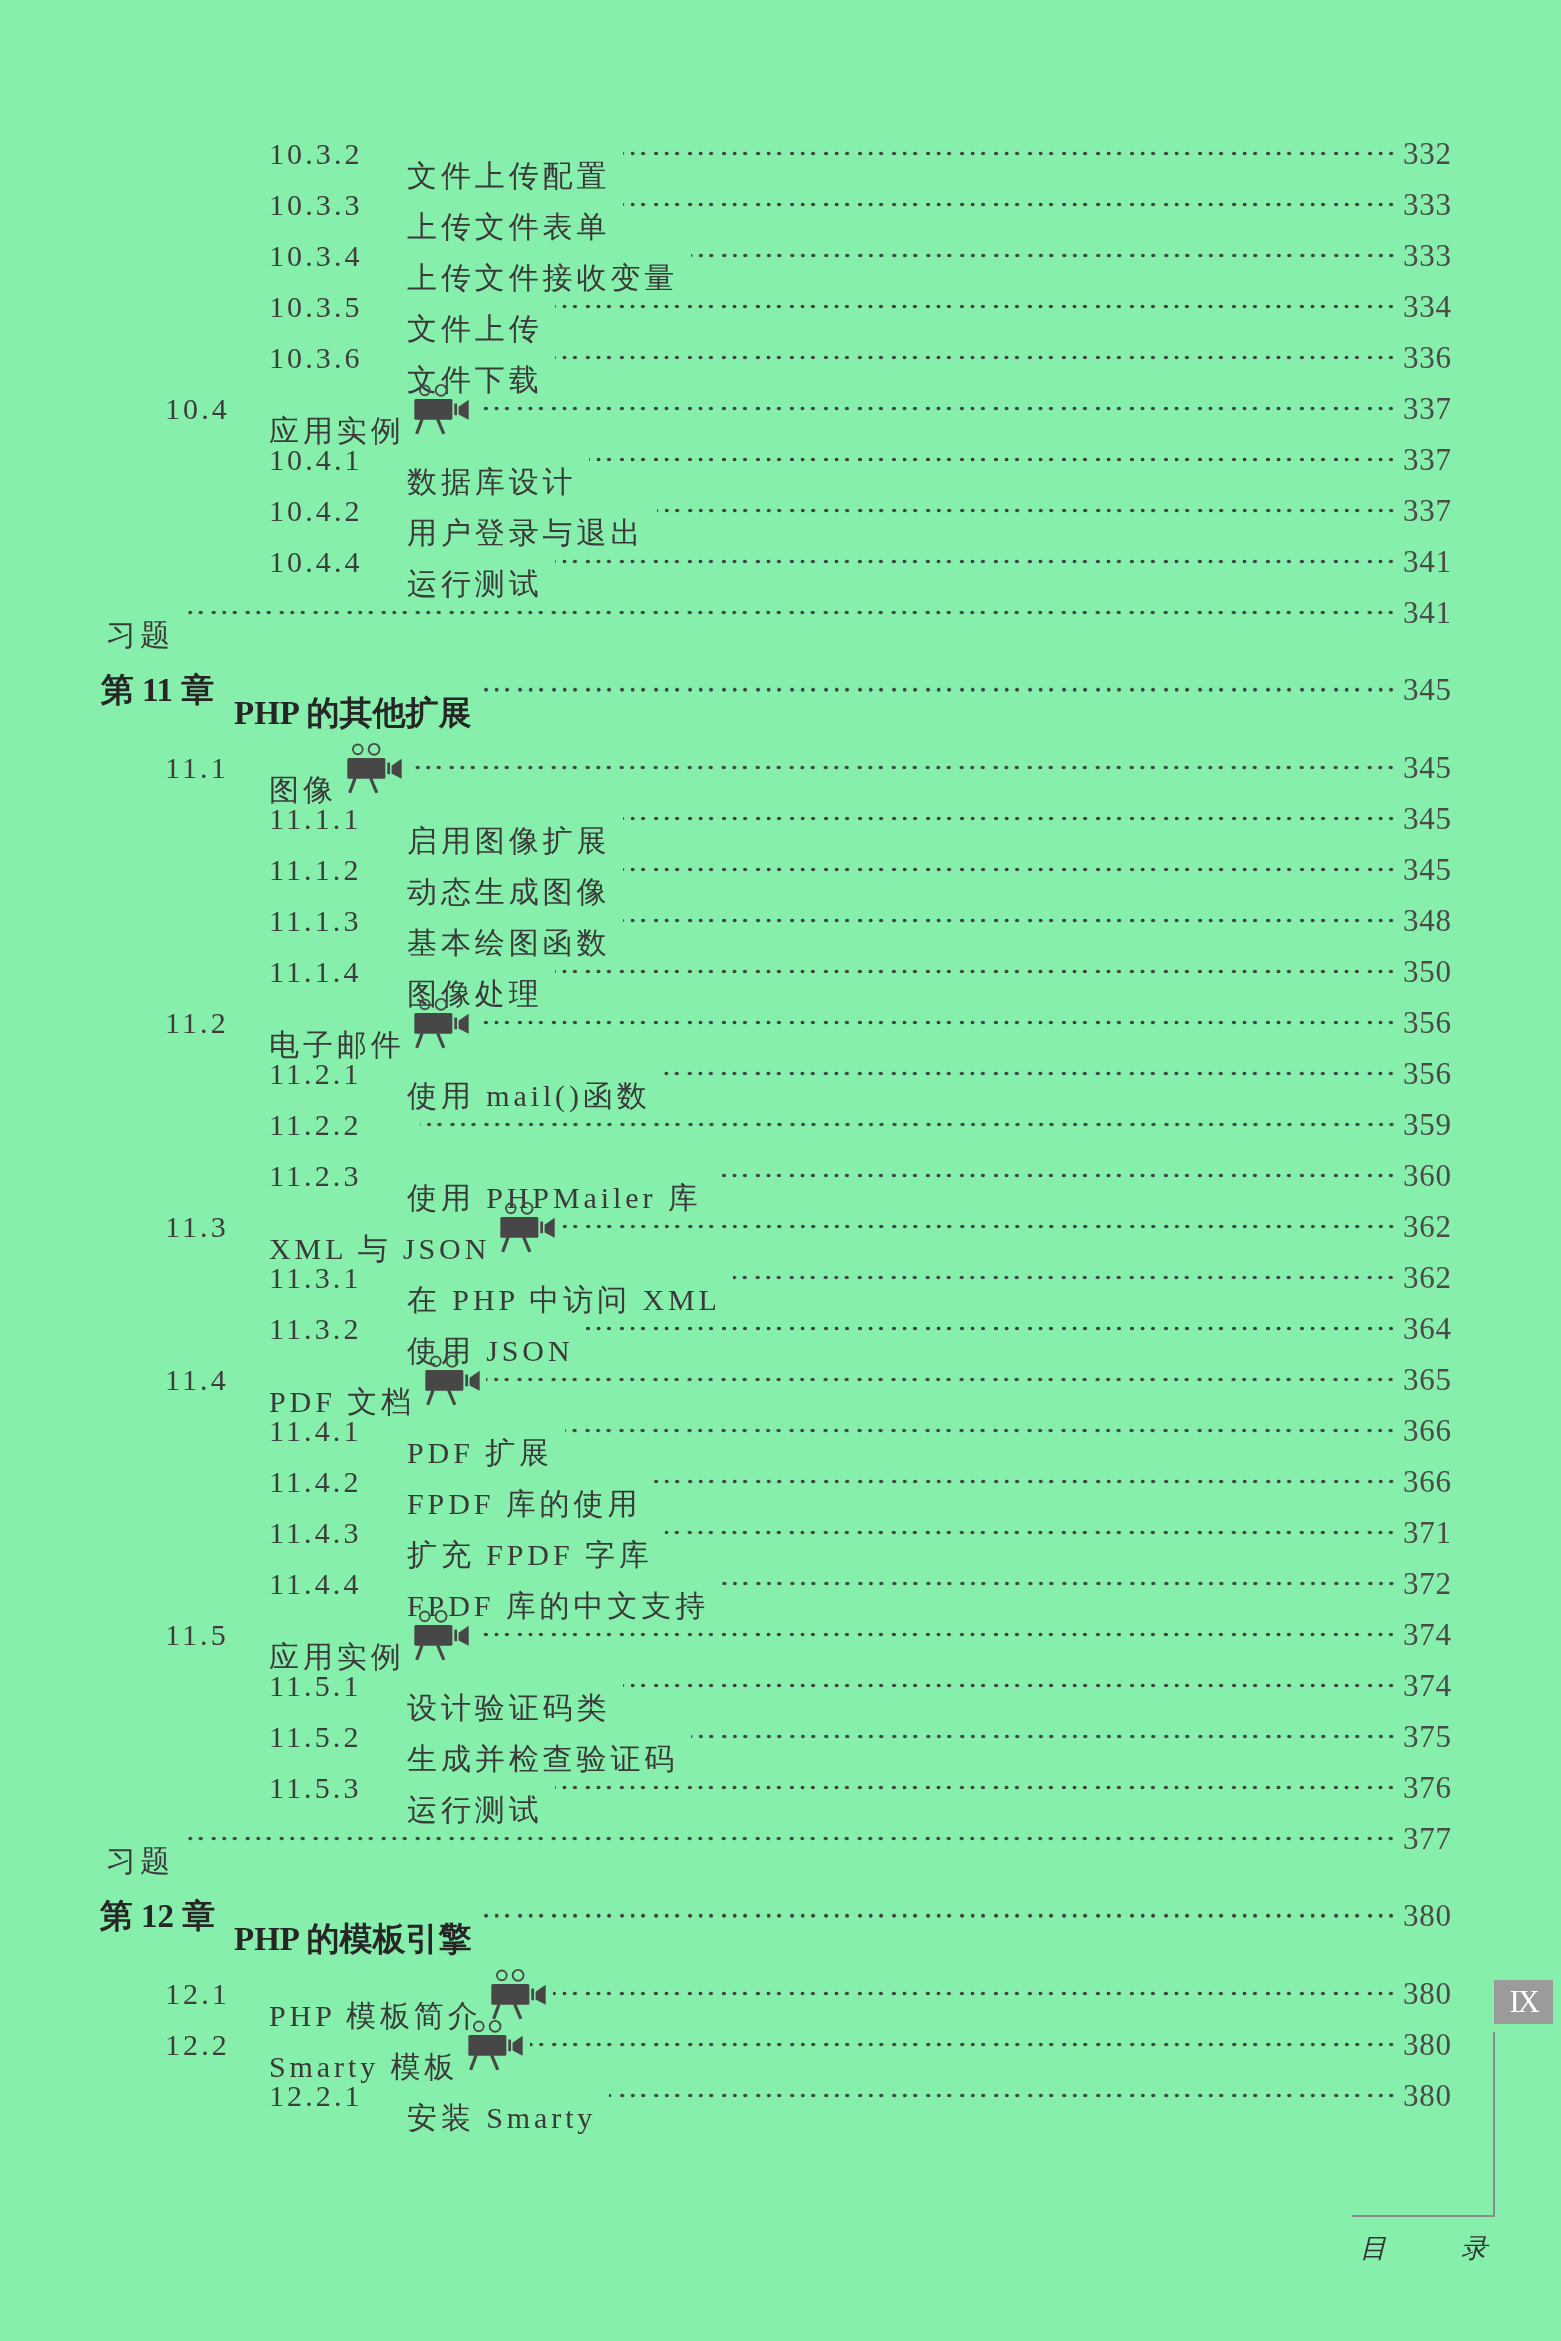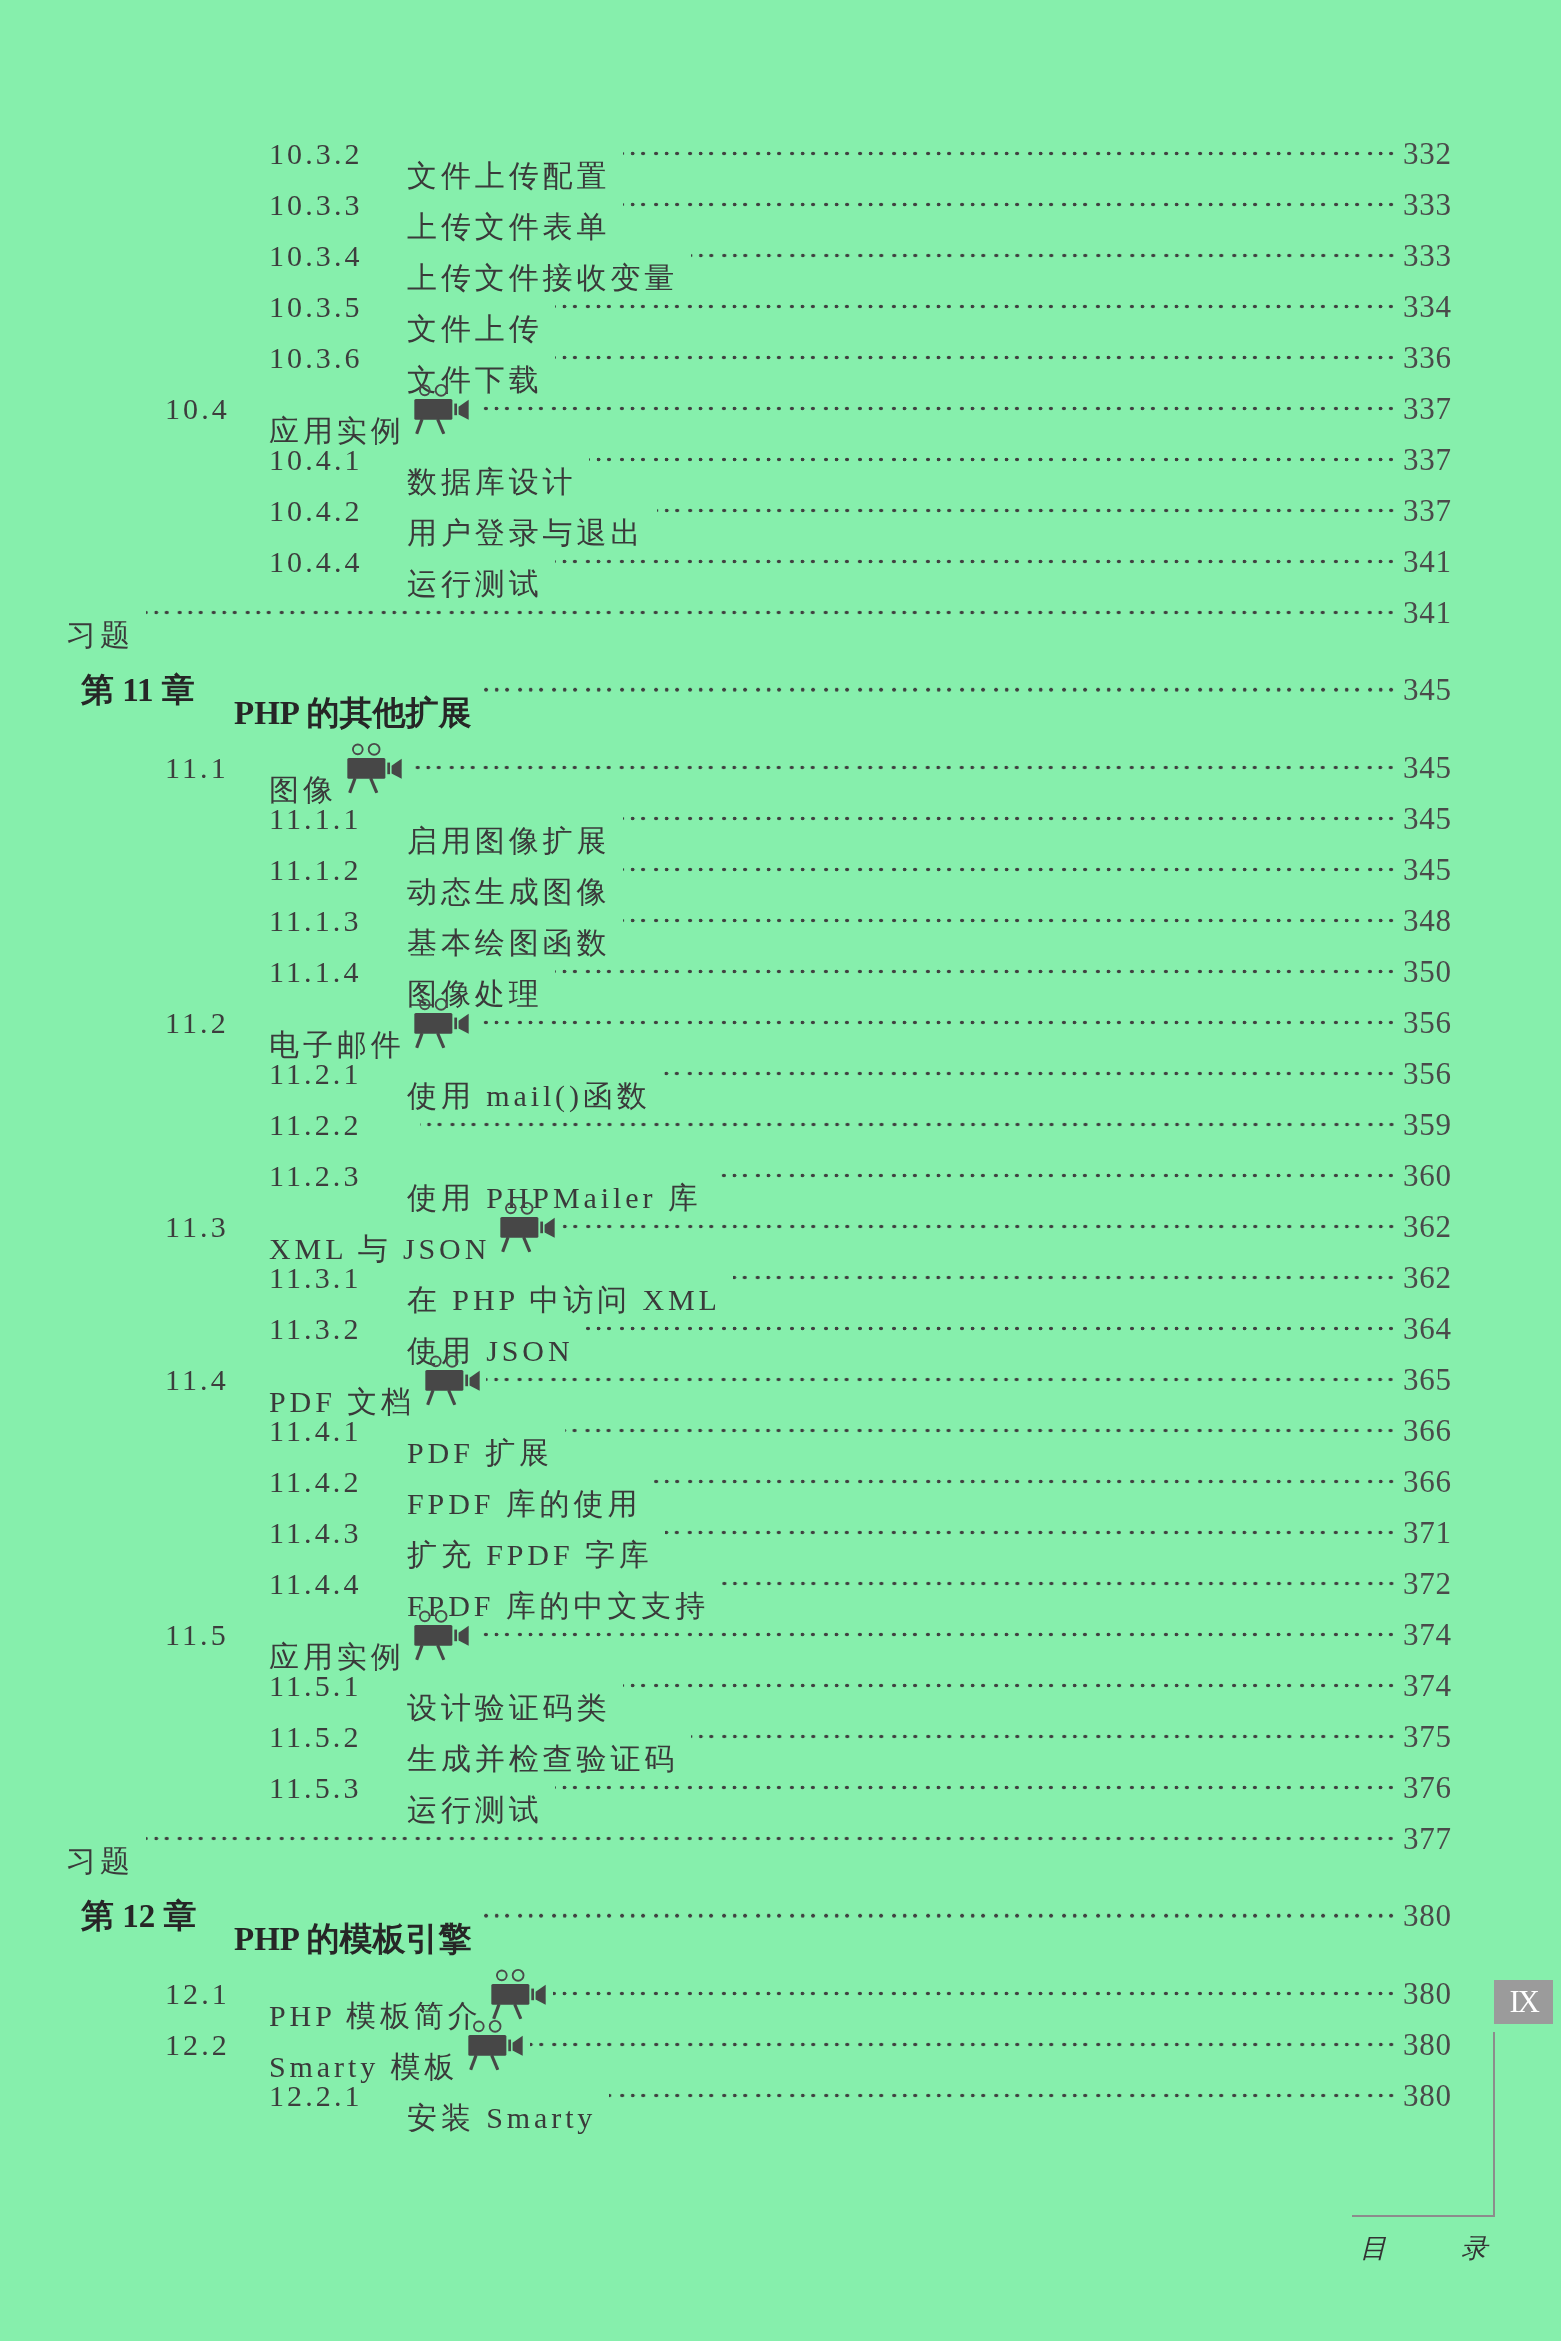"习题" .row.ex { padding-left: 66px -> 106px }
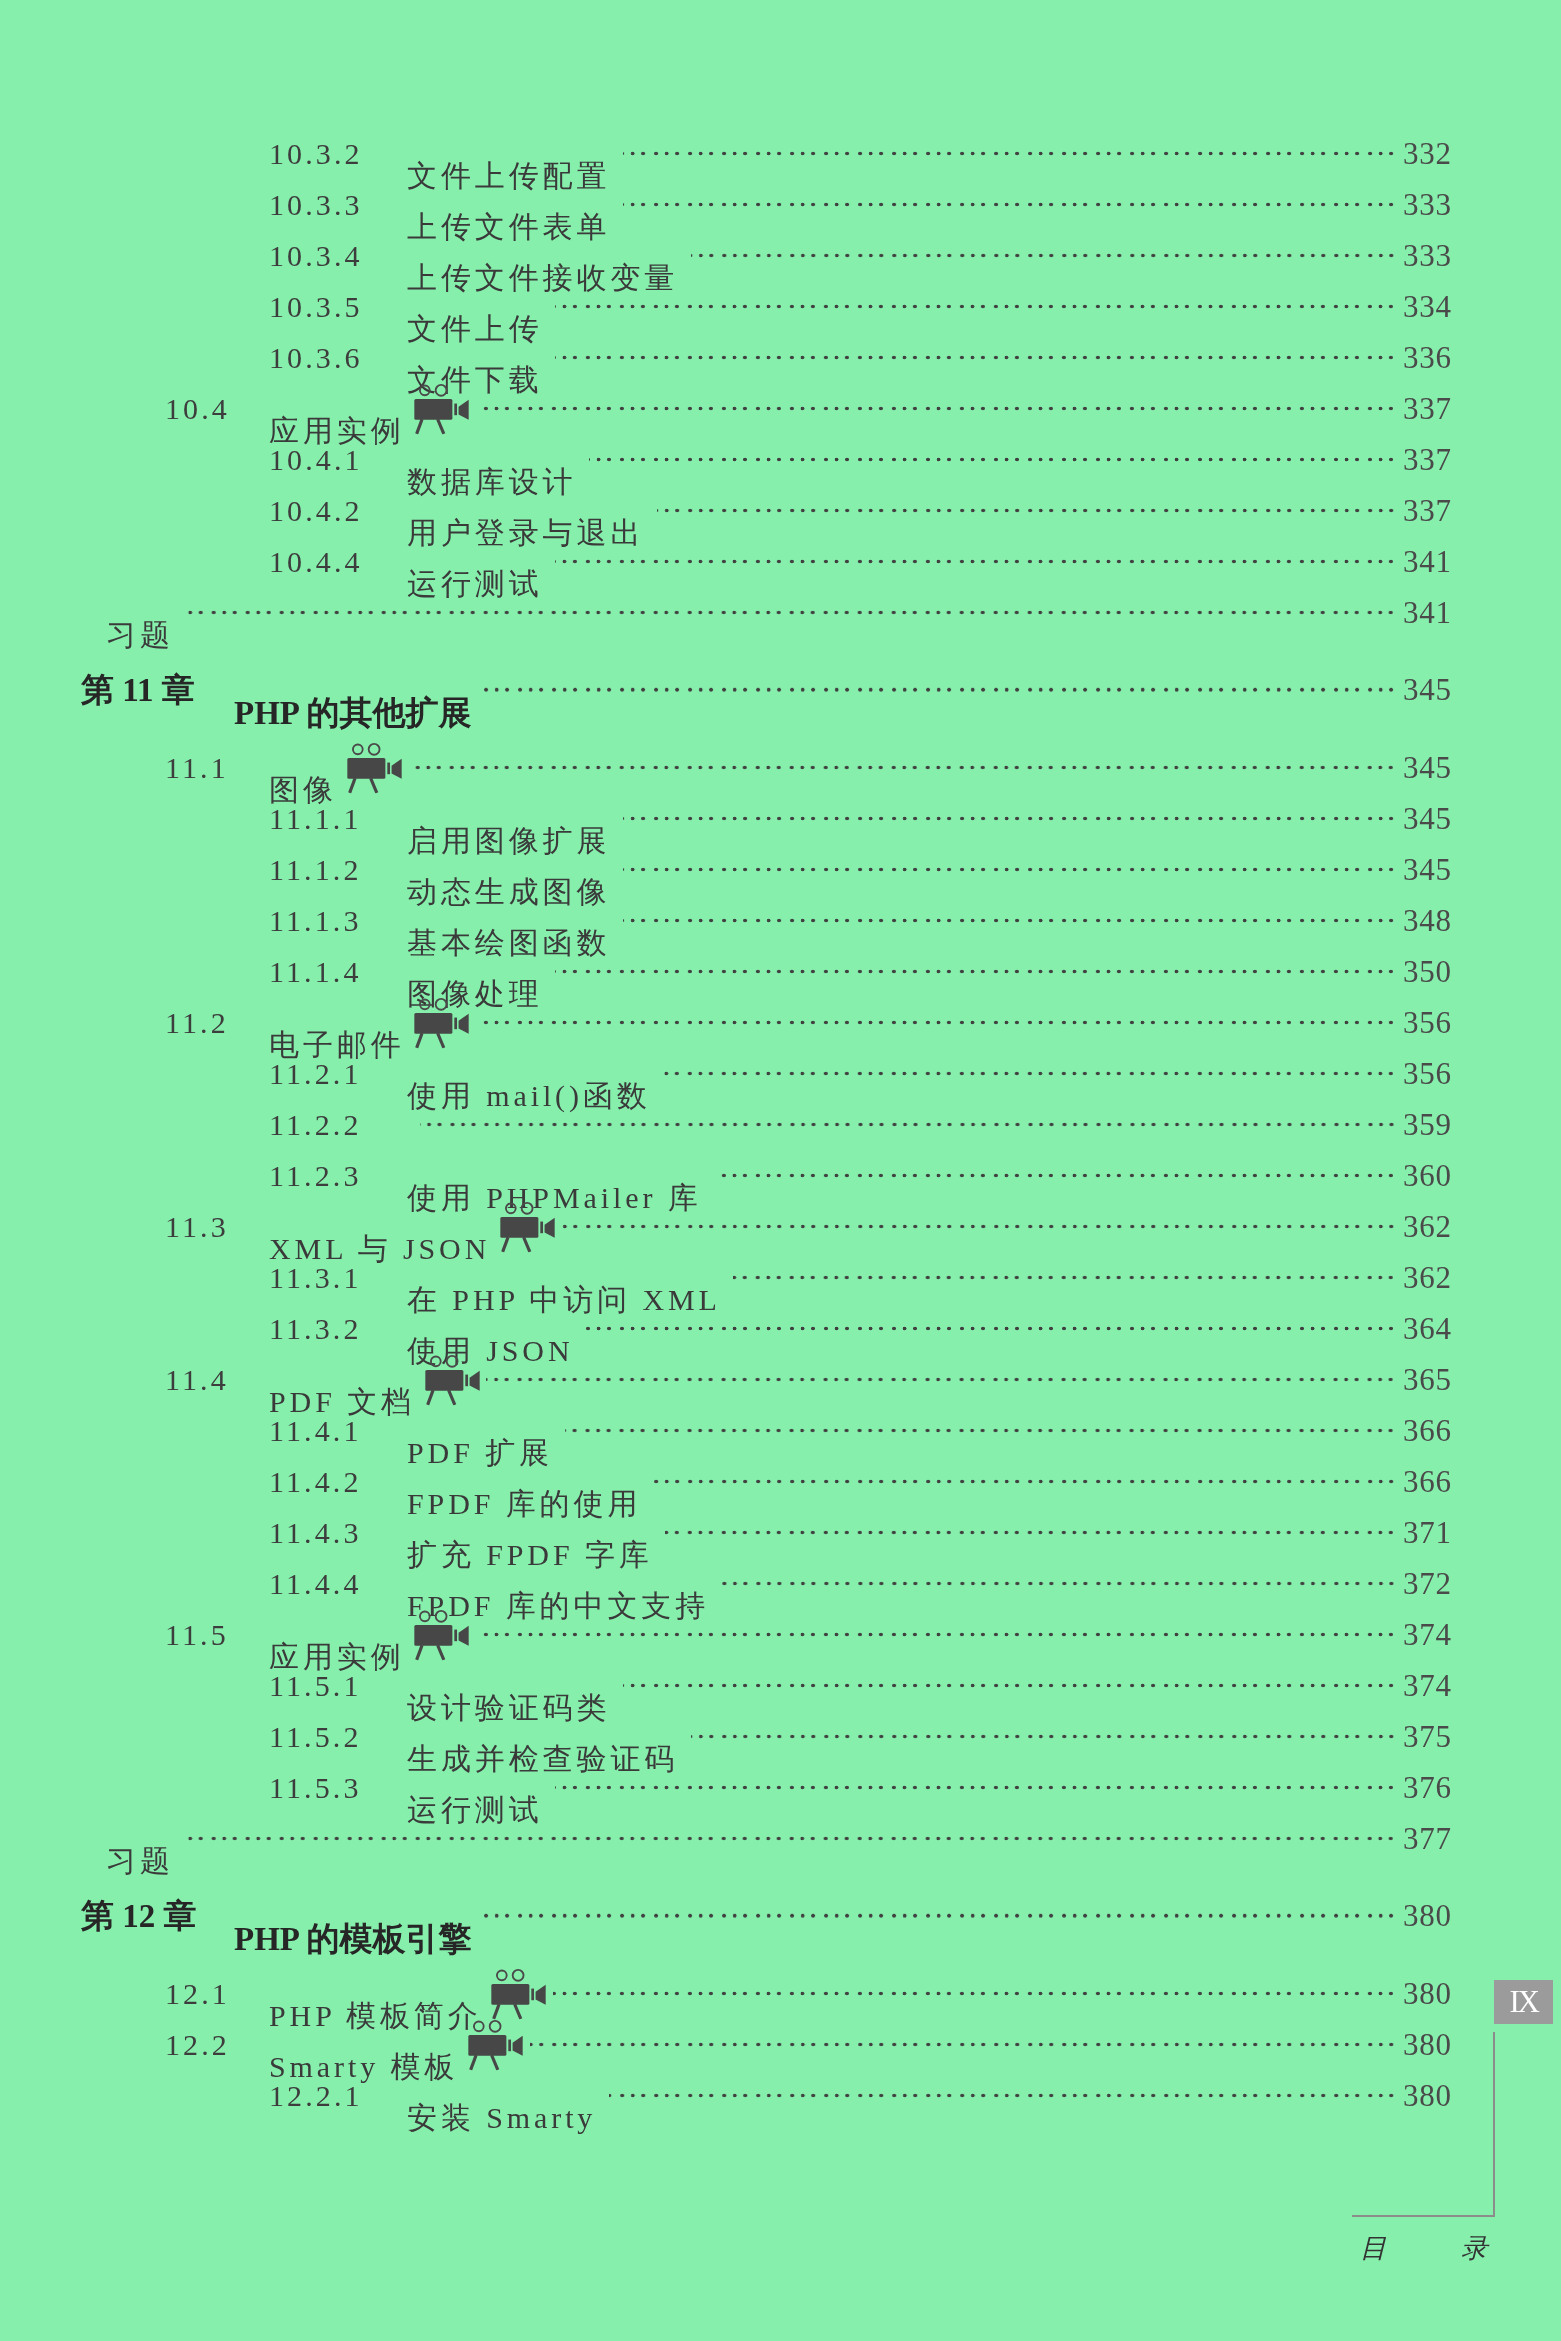"第 11 章" .ch .num { text-align: none -> center }
